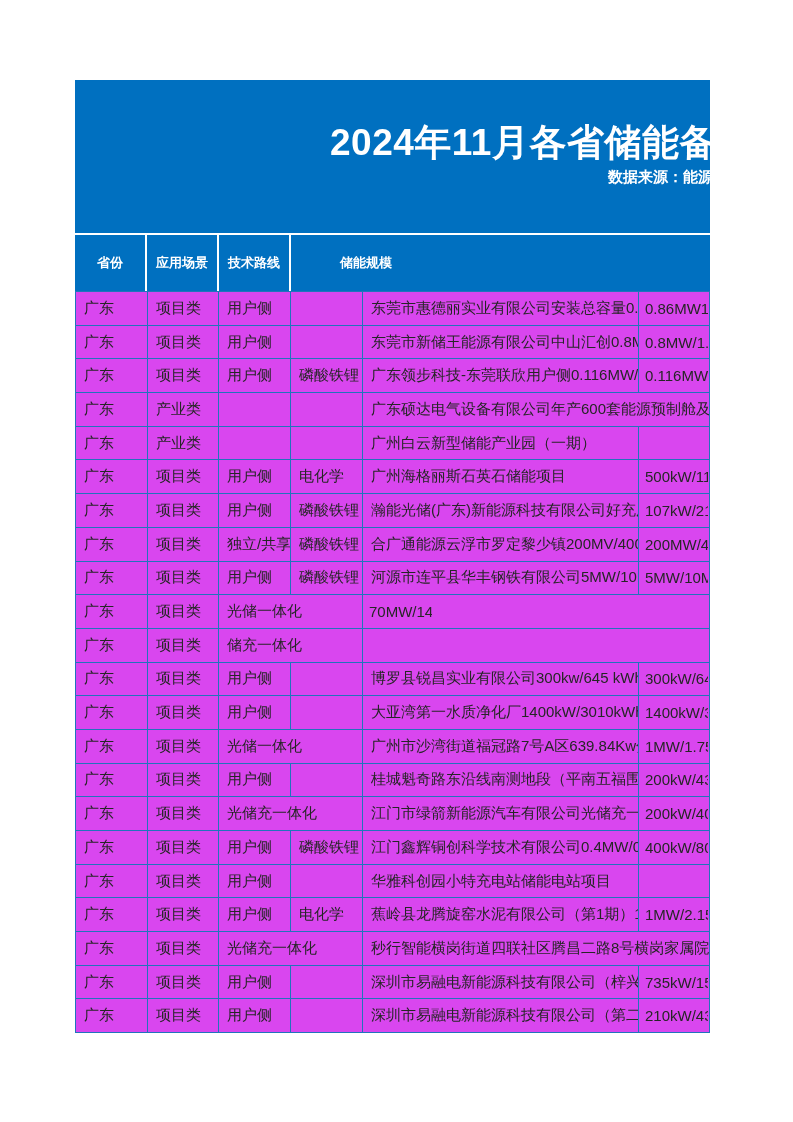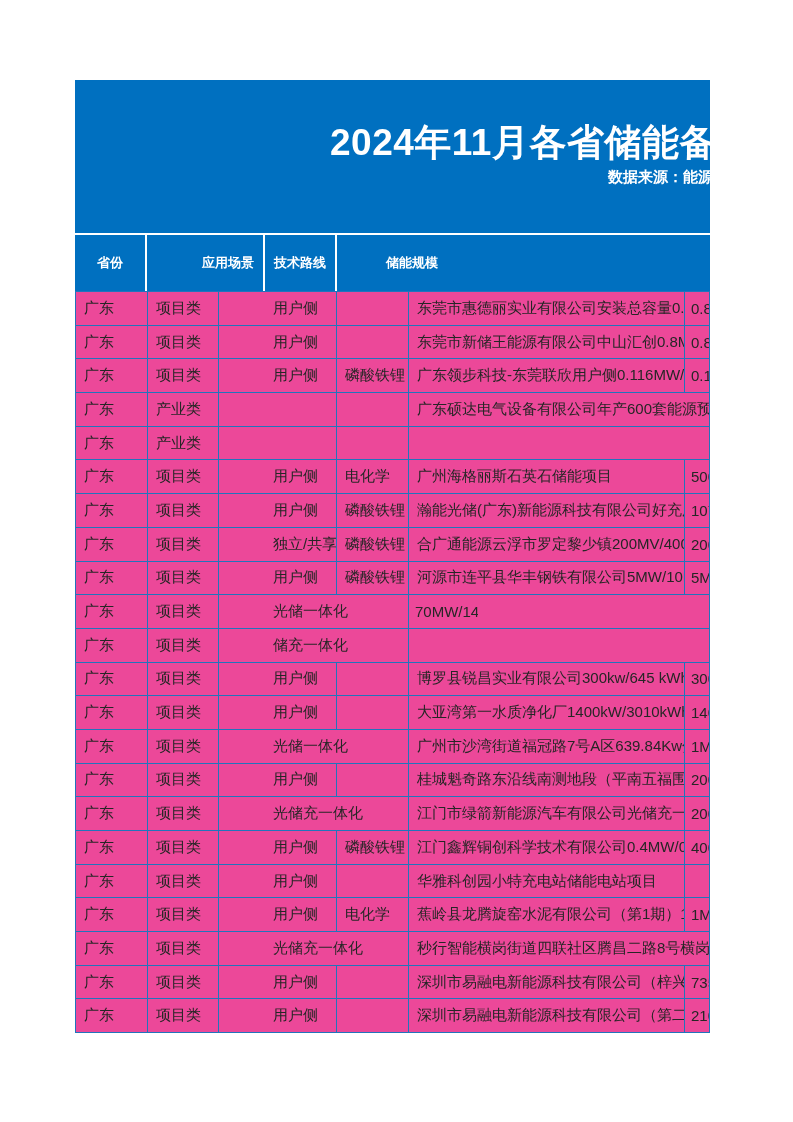"应用场景" .c3 { margin-left: 46px -> none }
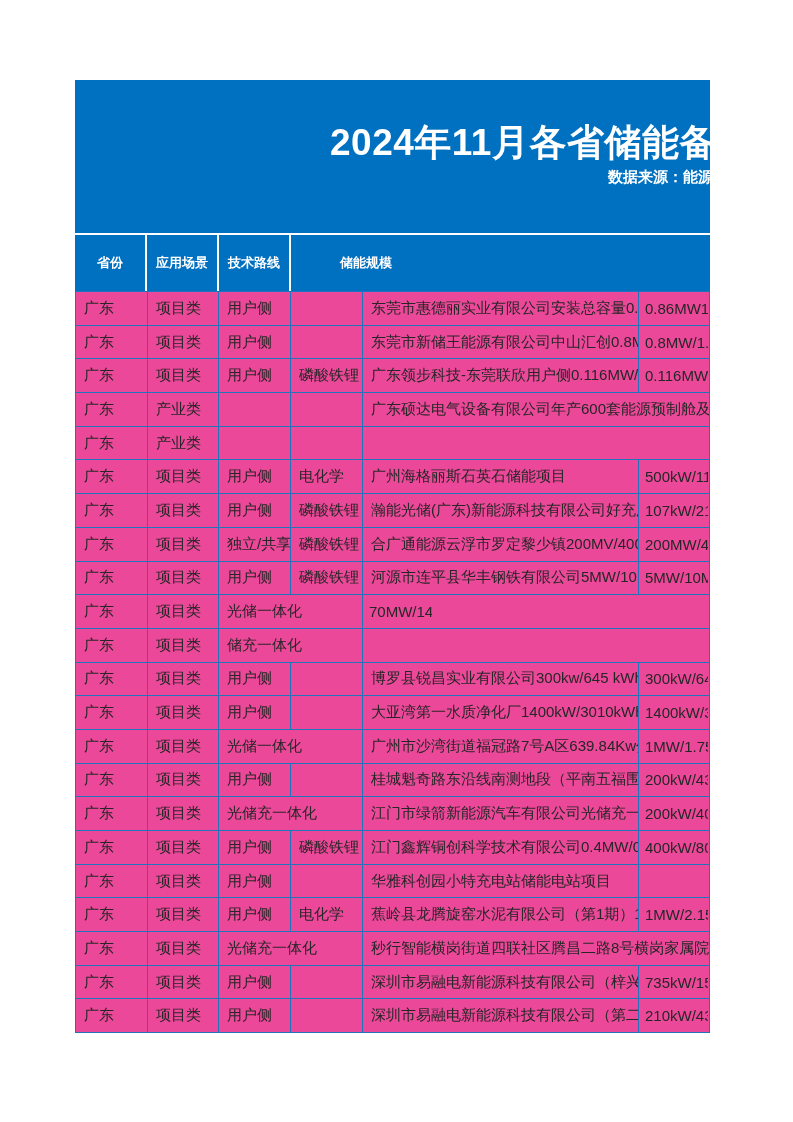"广东" .row { background: #ec4899 -> #d946ef }
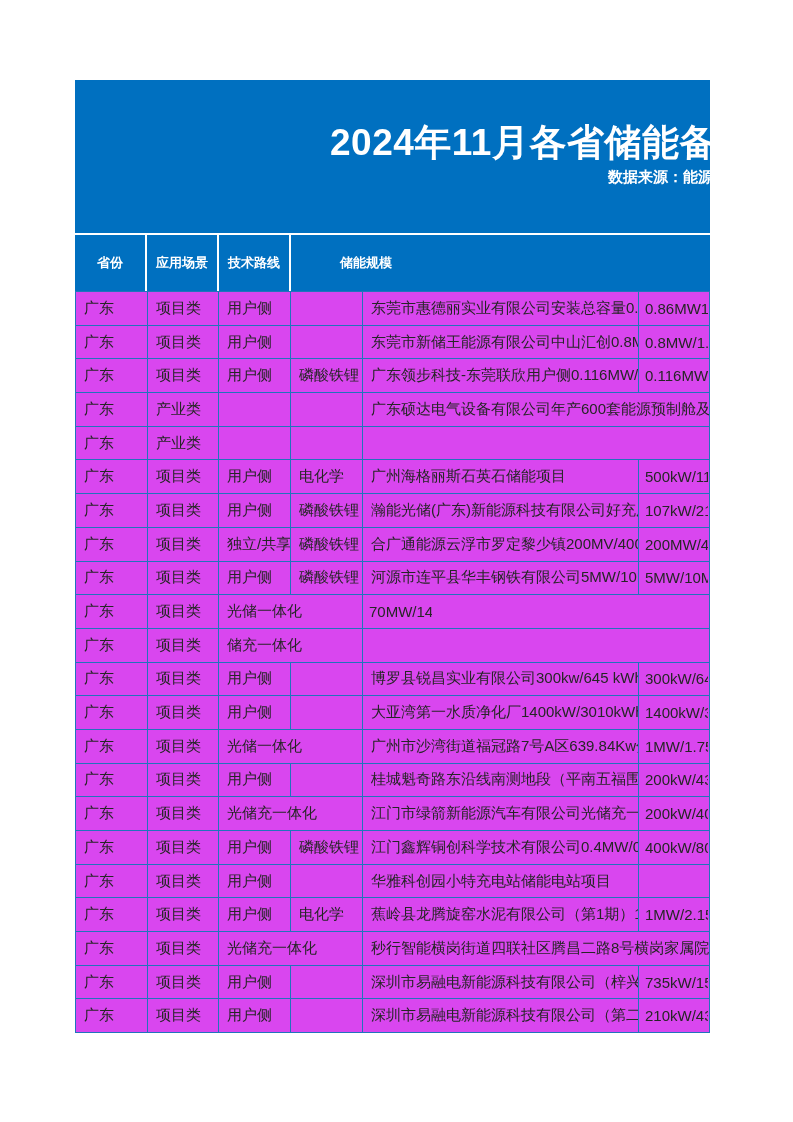"广州白云新型储能产业园（一期）" div.td { html: none -> <div>广州白云新型储能产业园（一期）</div> }
